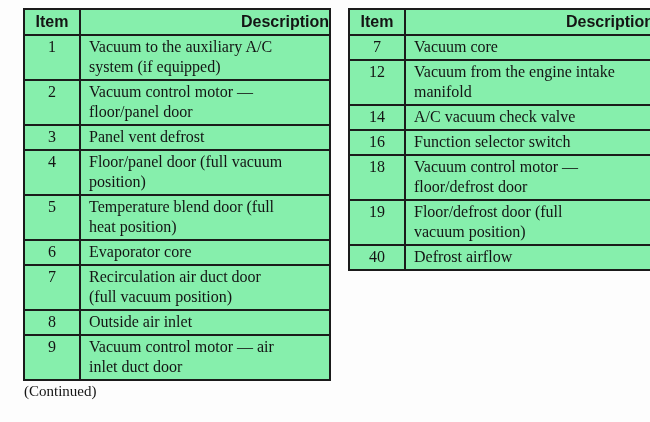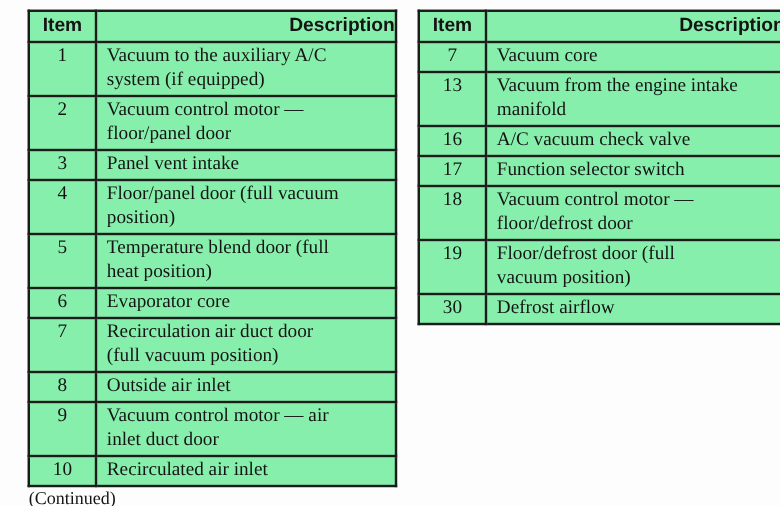"13" td.cell-item { text: 13 -> 12 }
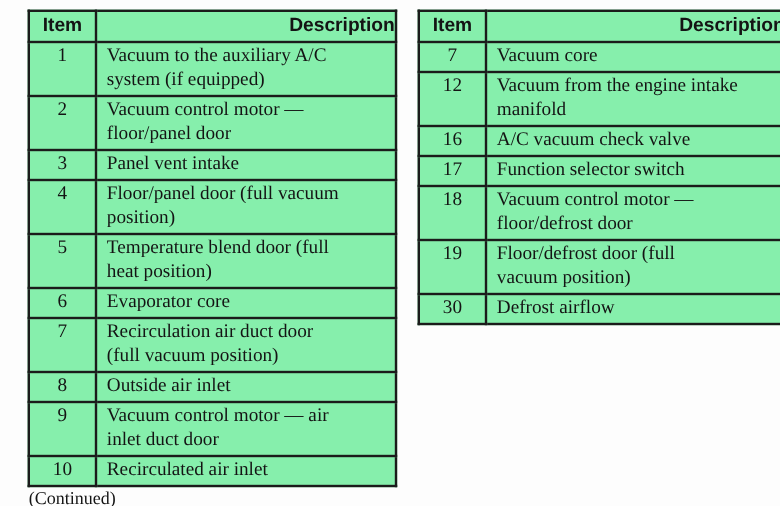"16" td.cell-item { text: 16 -> 14 }
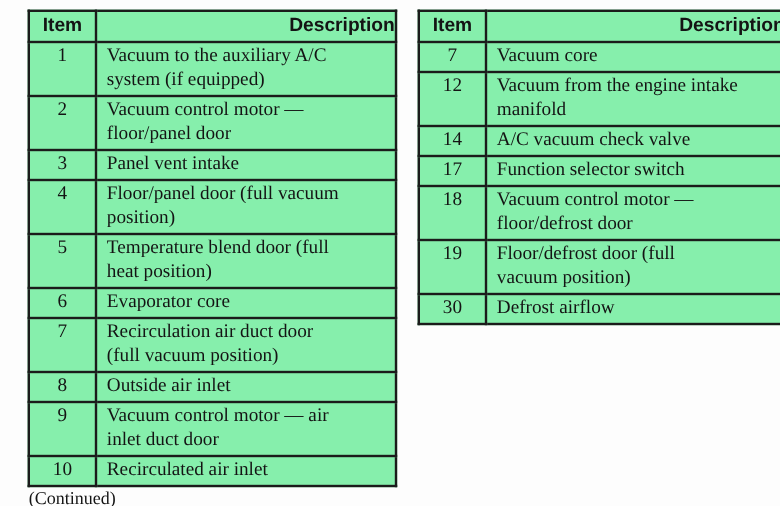"Panel vent intake" td.cell-desc { text: intake -> defrost }
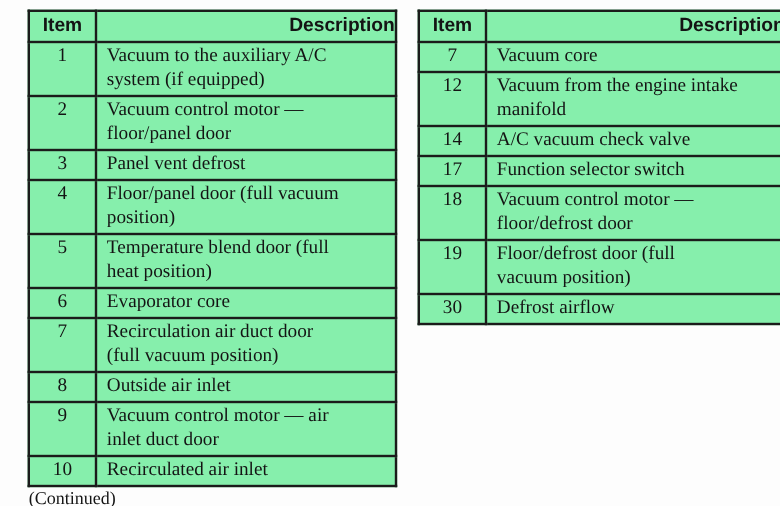"17" td.cell-item { text: 17 -> 16 }
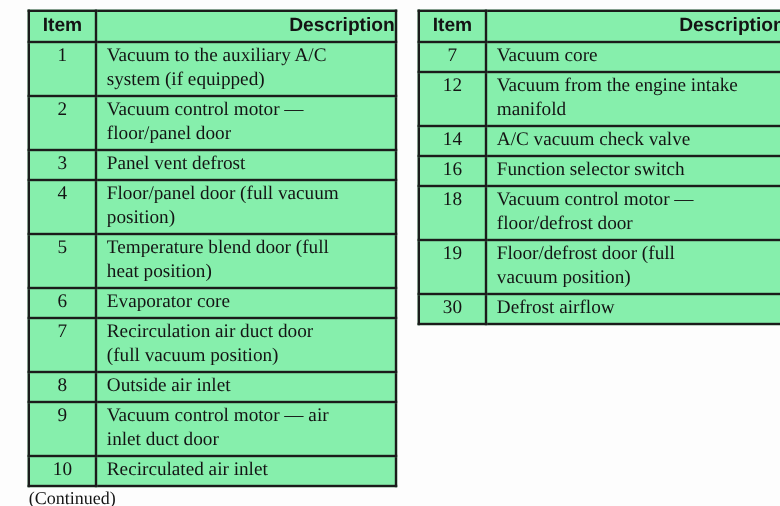"30" td.cell-item { text: 30 -> 40 }
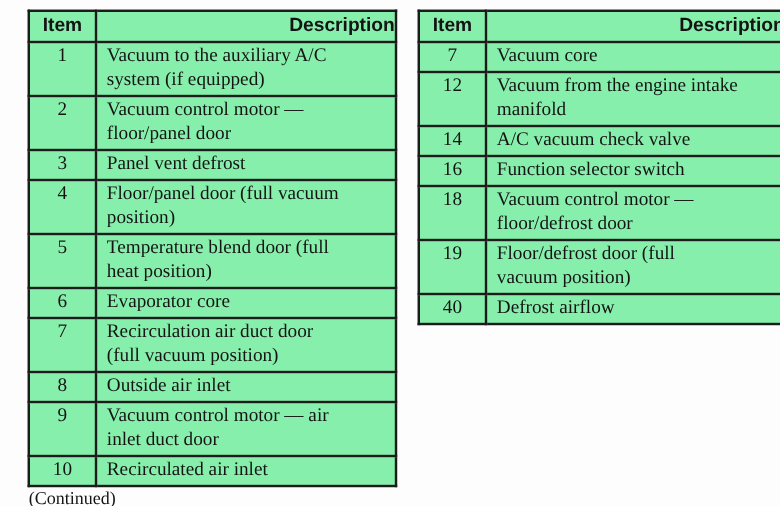"10" tr { html: <tr> <td>10</td> <td>Recirculated air inlet</td> </tr> -> none }
